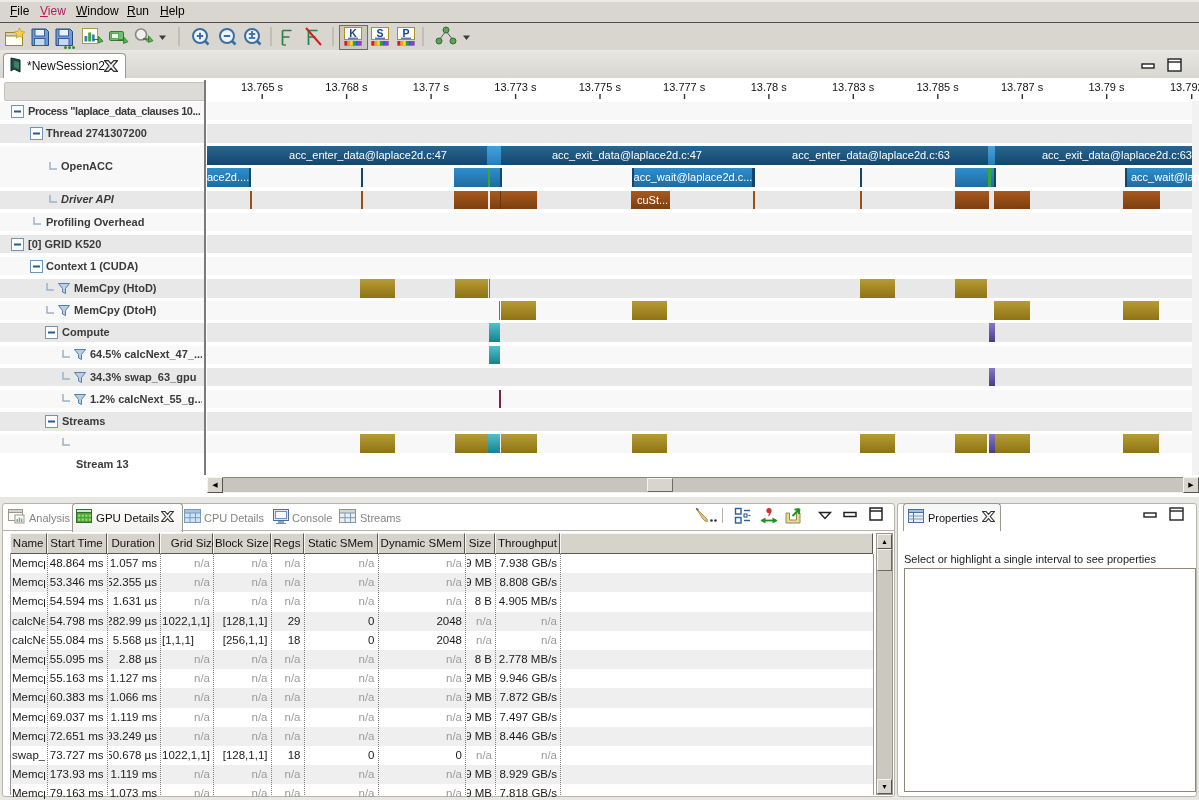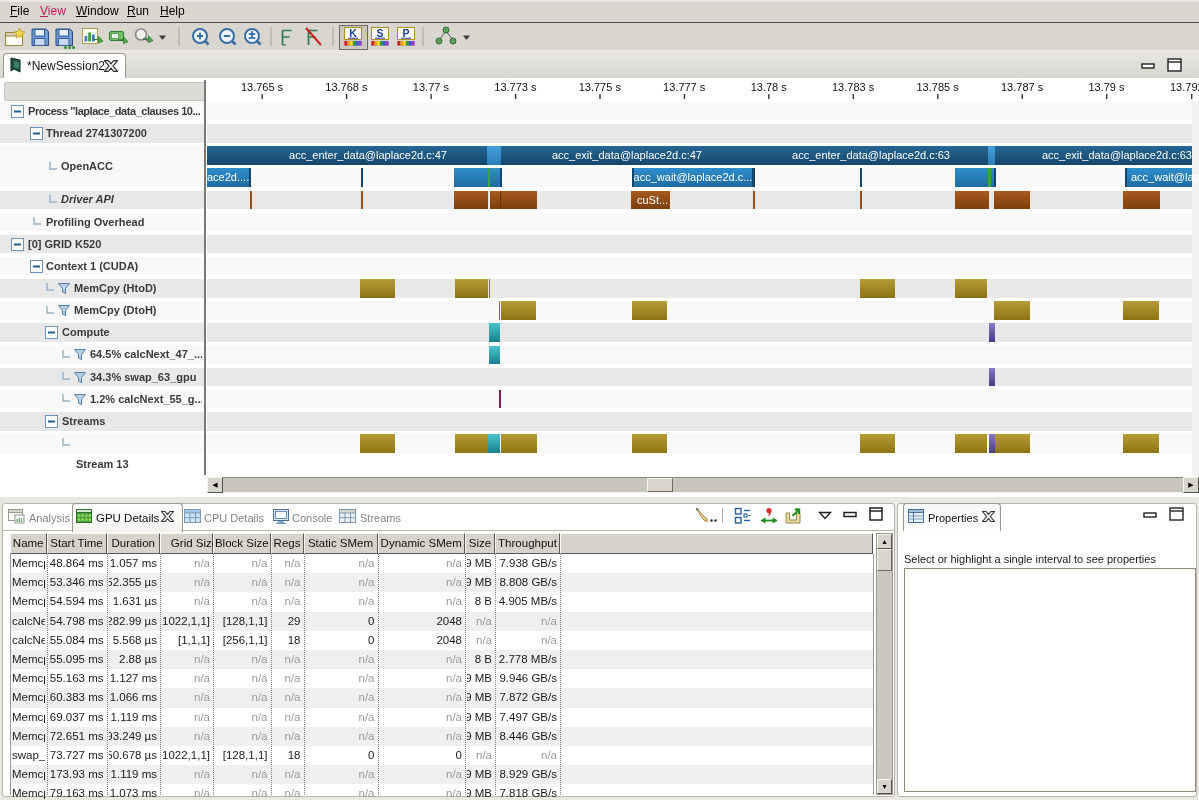"[1,1,1]" div.tx { text-align: right -> left }
